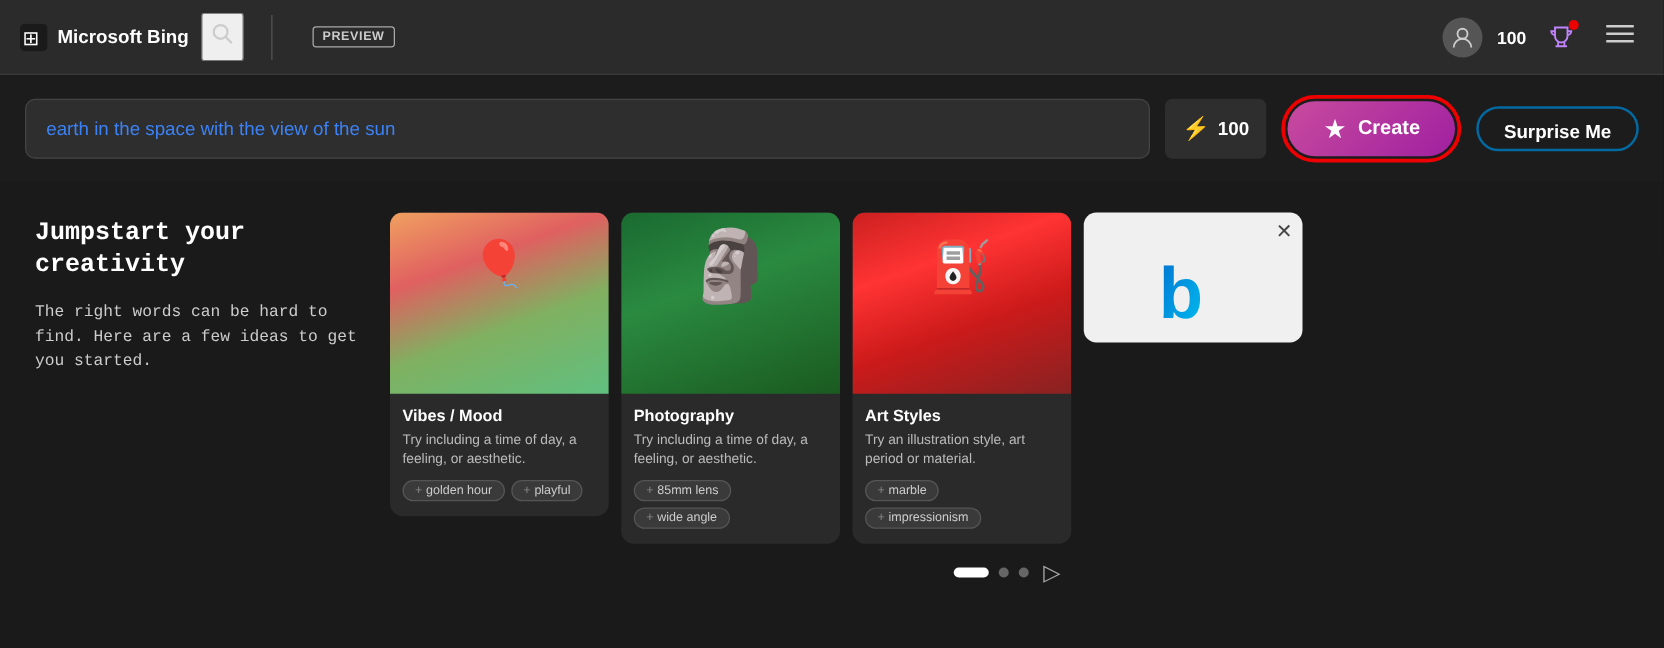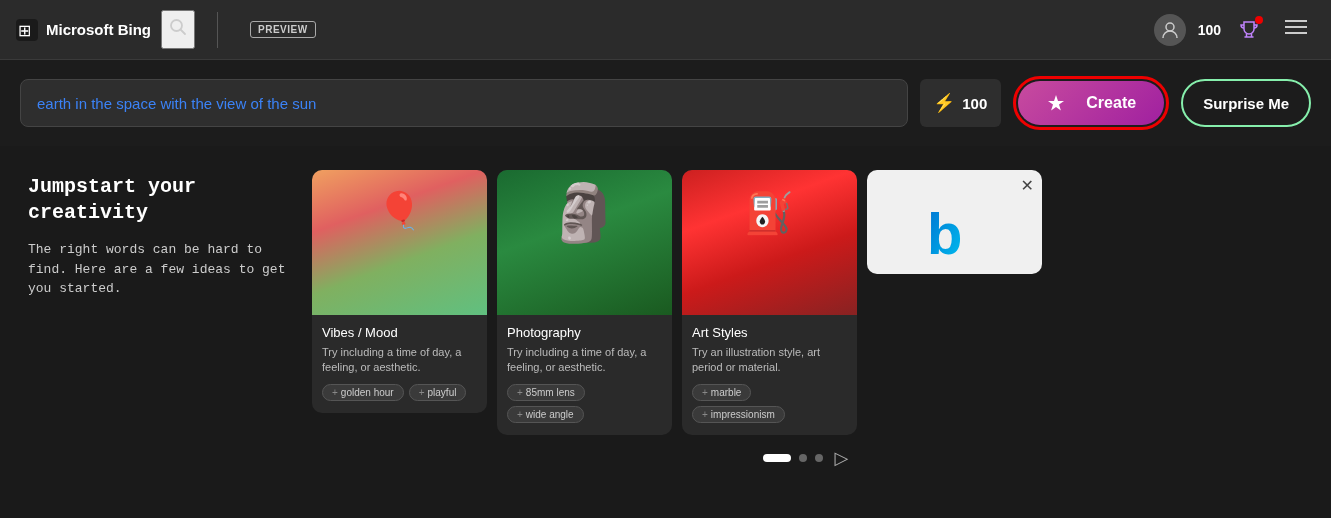"Create" .create-btn { gap: 20px -> 8px }
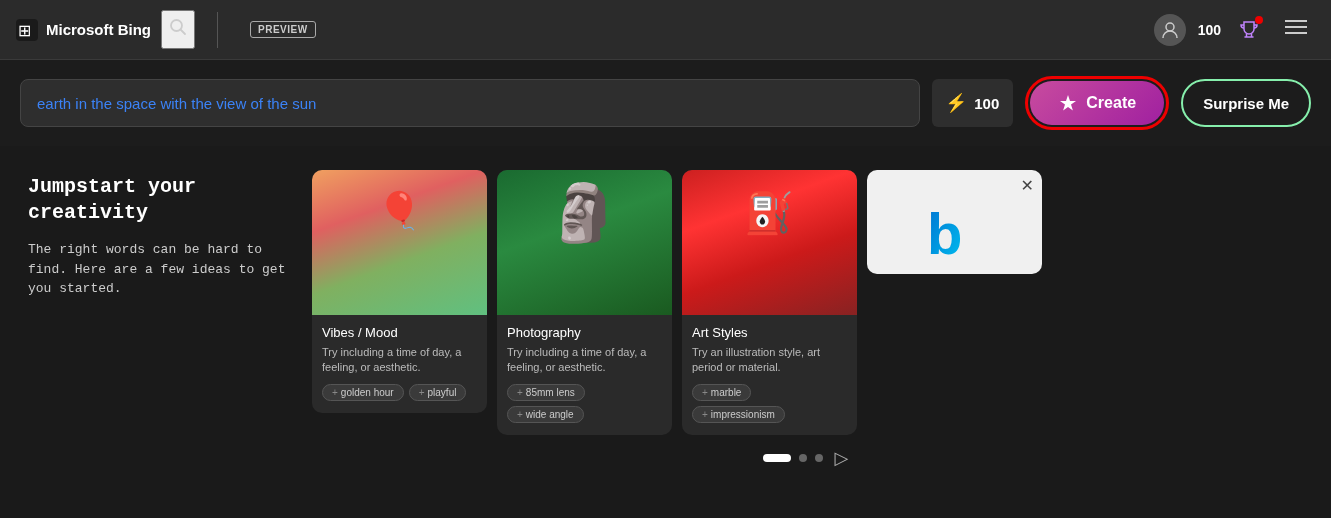"Surprise Me" .surprise-btn { border: 2px solid #86efac -> 2px solid #0369a1; height: 48px -> 36px }
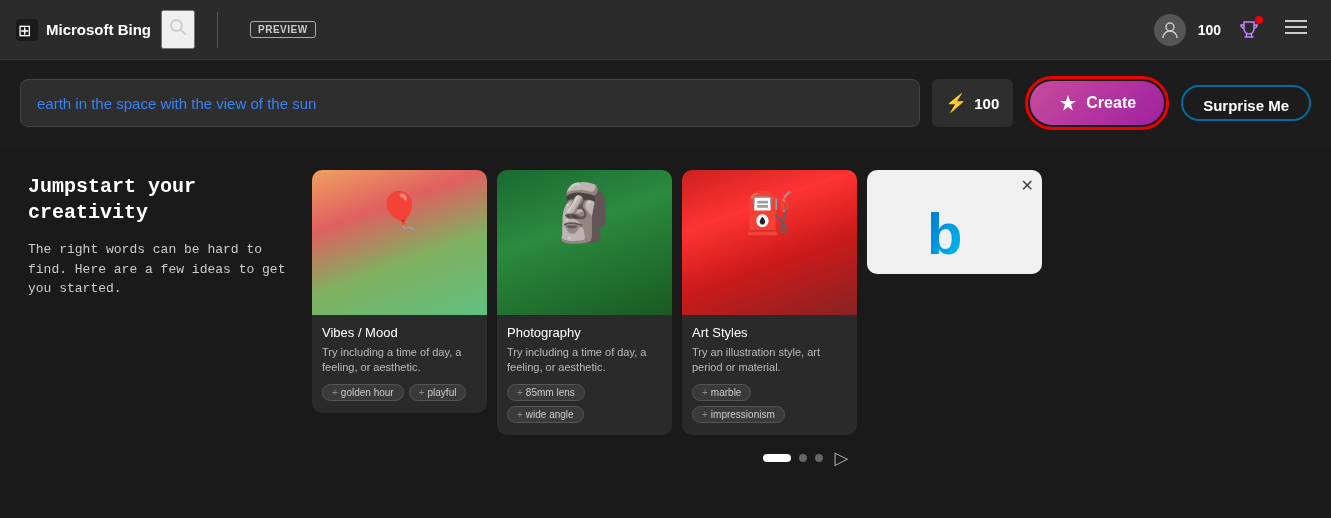"Vibes / Mood" .card-title { font-weight: 400 -> 700 }
